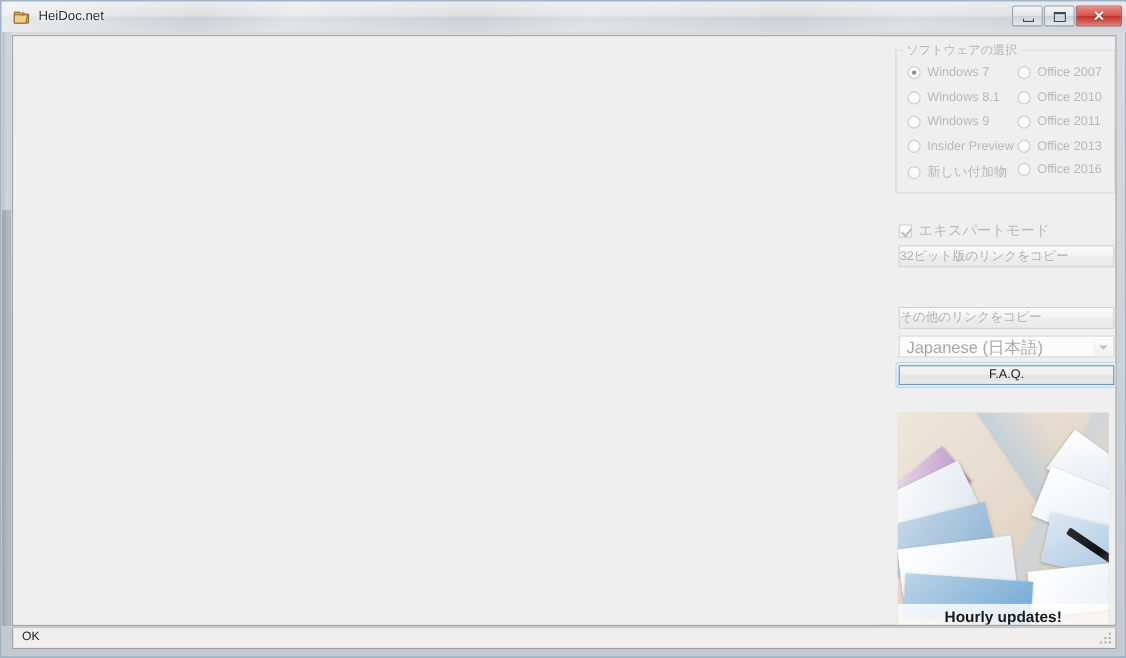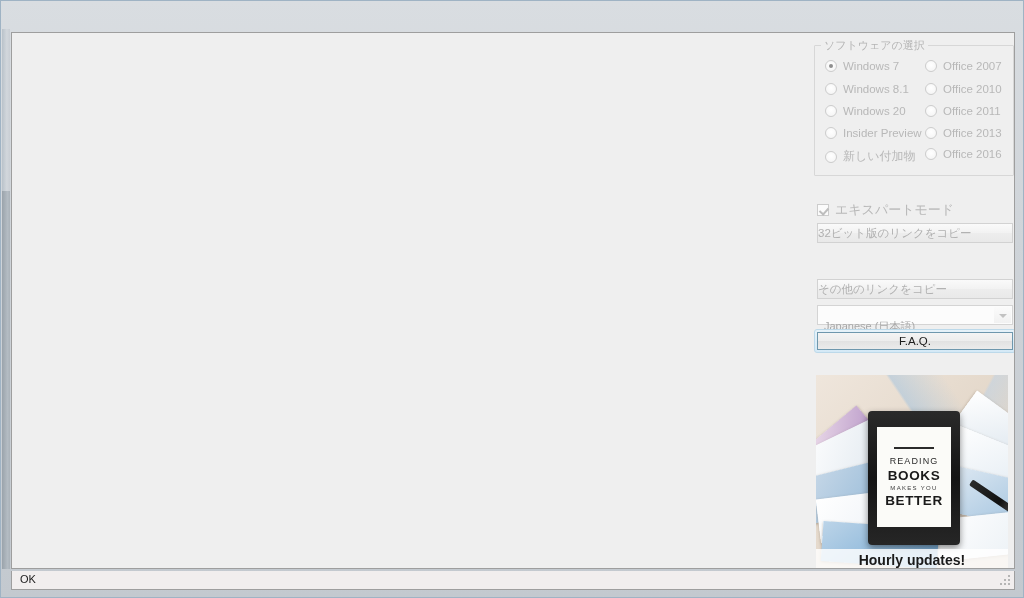"HeiDoc.net" div { html: none -> <div> <div> <svg> <path></path> <path></path> <path></path> </svg> </div> <div>HeiDoc.net</div> <div> <span></span> </div> <div> <span></span> </div> <div> <span>✕</span> </div> </div> }
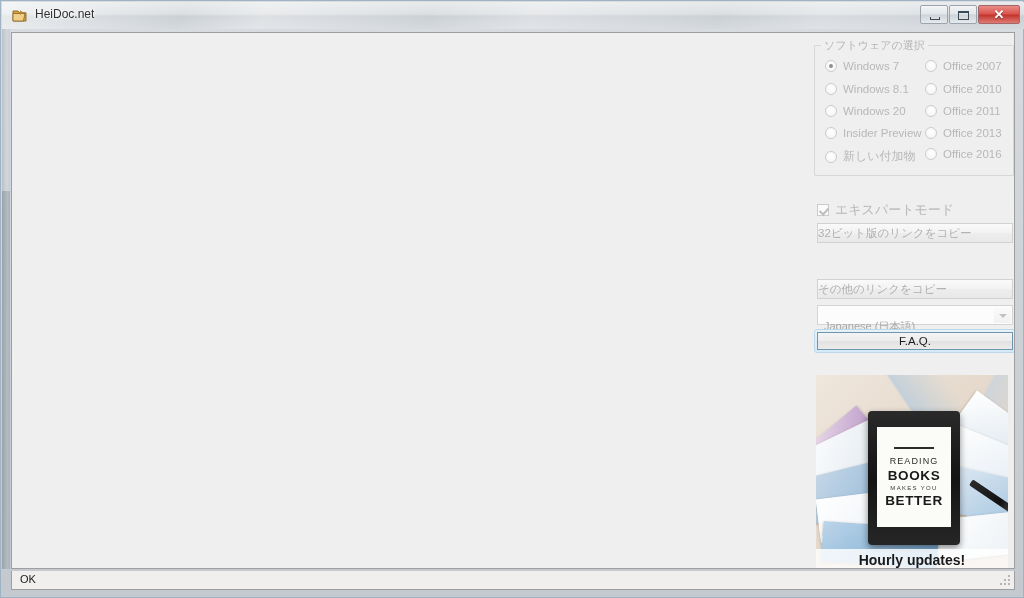"Windows 20" span.radio-label { text: 20 -> 9 }
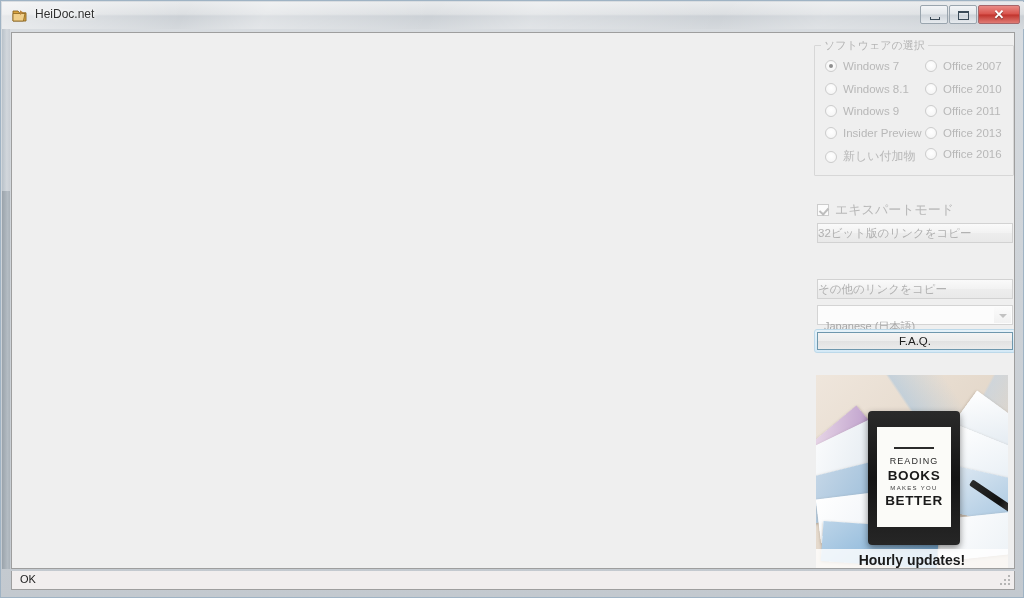"Japanese (日本語)" #lang-value { font-size: 11px -> 15px; top: 13px -> 1px }
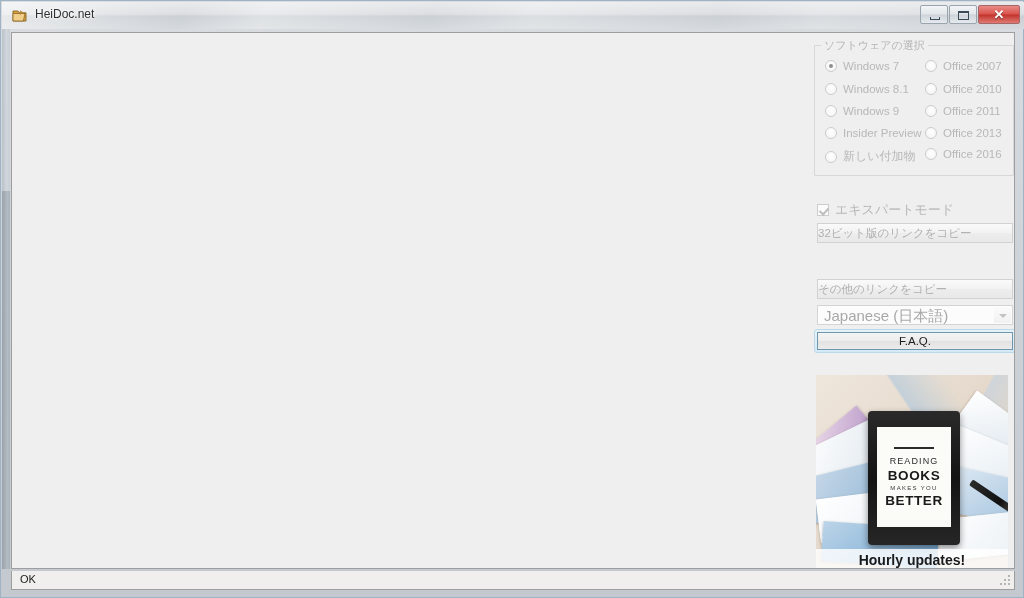"READING" div { html: <div> <div> <div></div> <div>READING</div> <div>BOOKS</div> <div>MAKES YOU</div> <div>BETTER</div> </div> </div> -> none }
